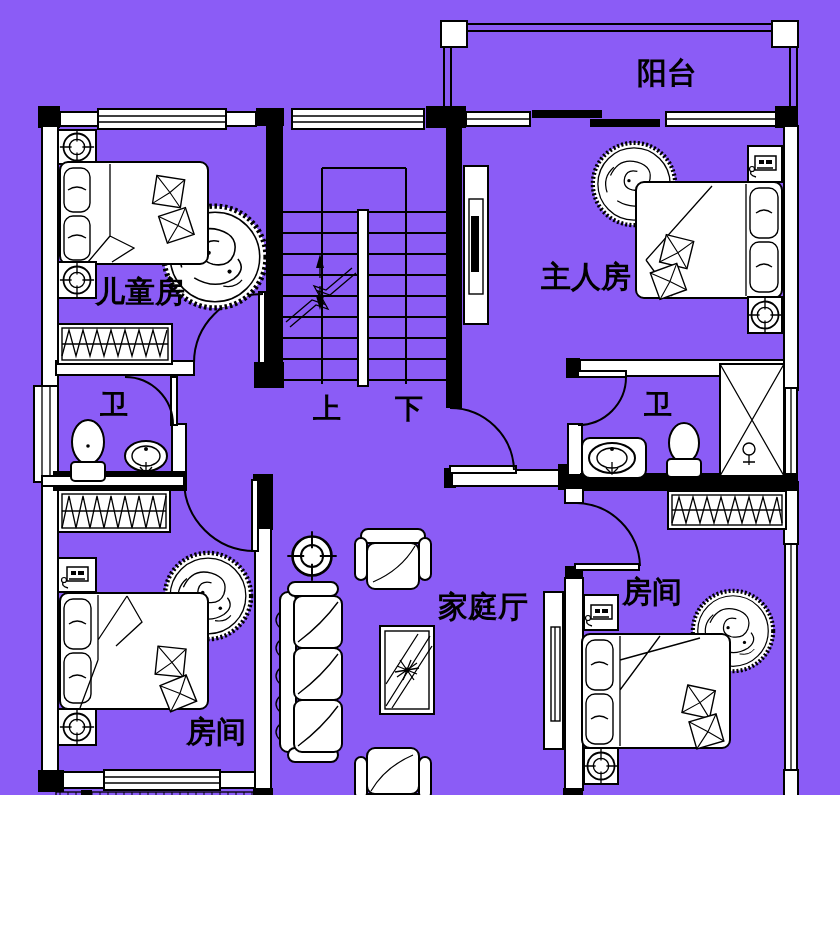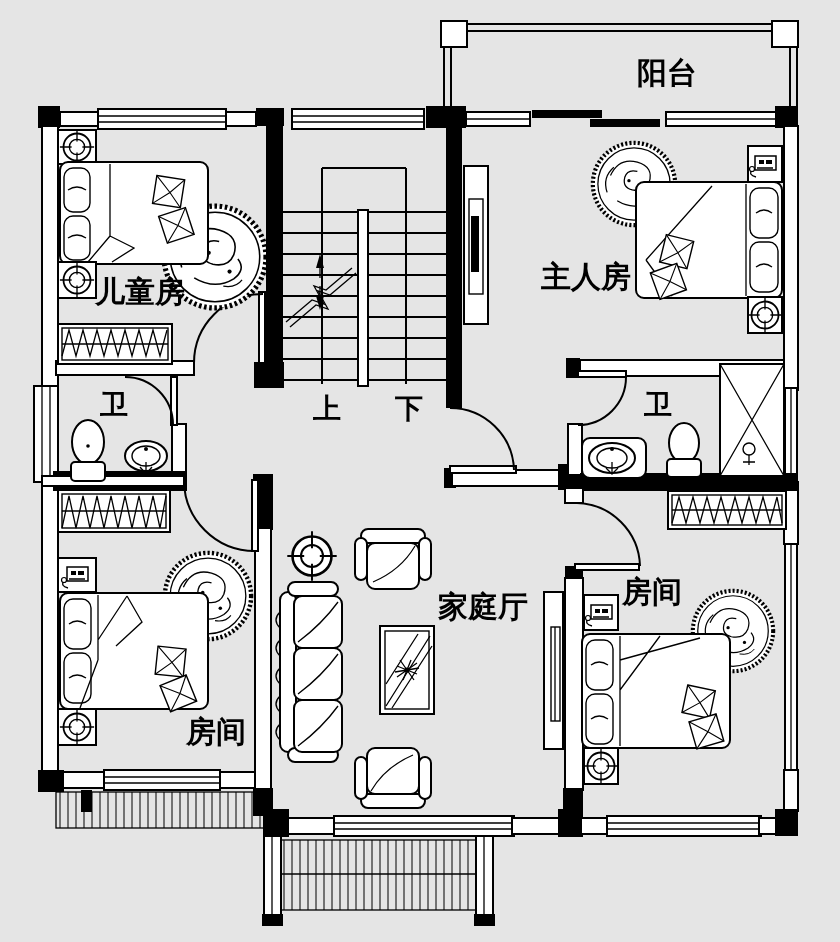"阳台" .stage { background: #e5e5e5 -> #8b5cf6; height: 942px -> 795px }
